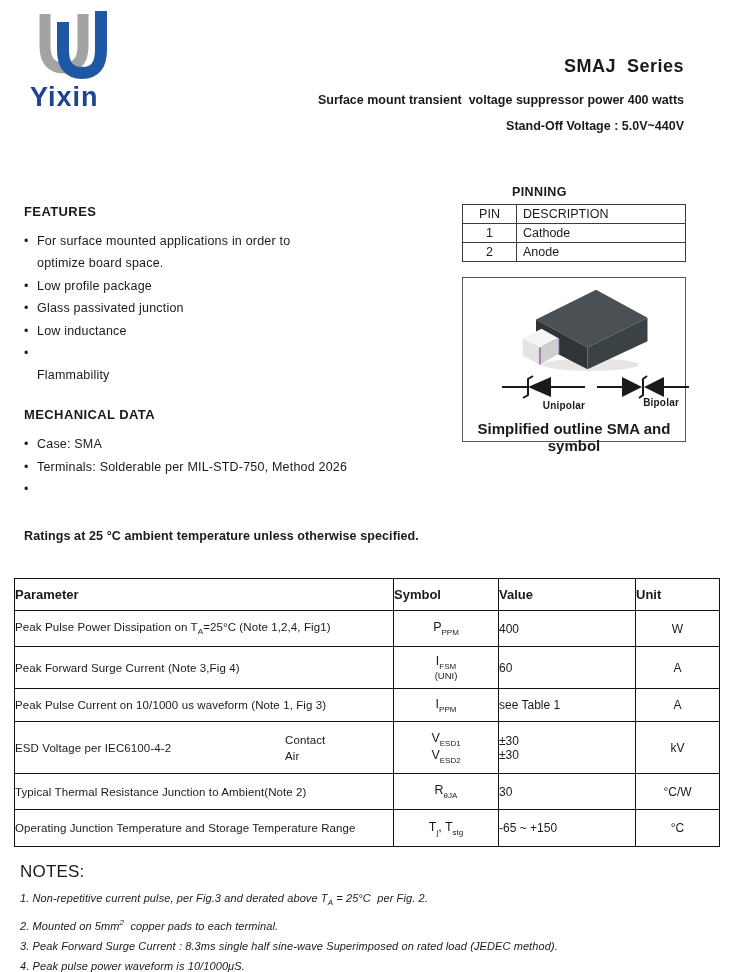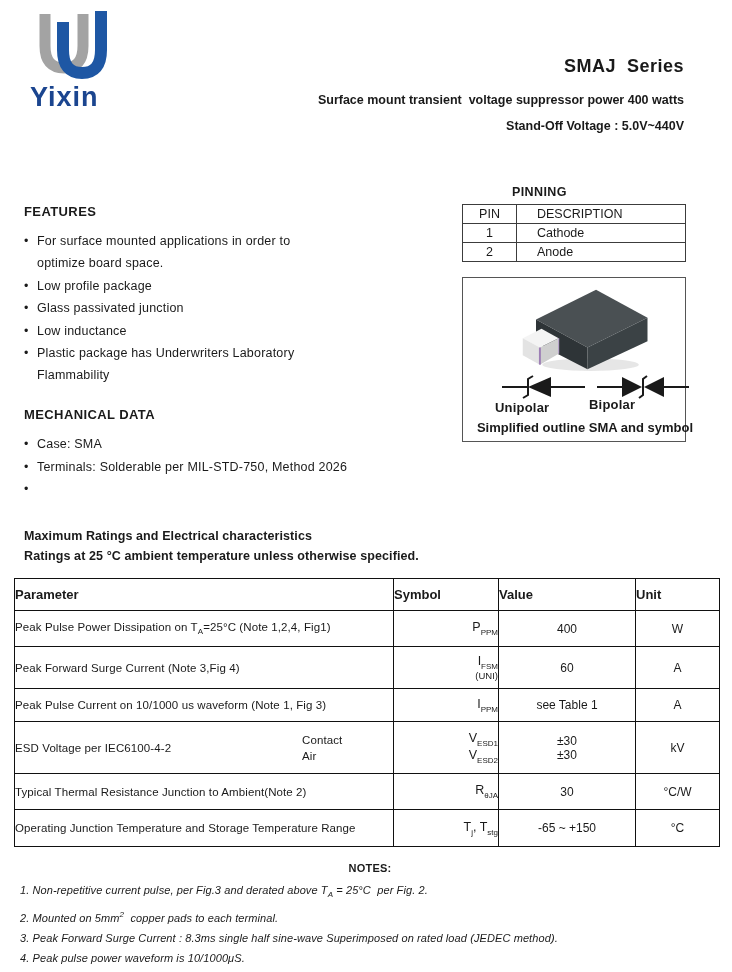"DESCRIPTION" .pin-table .c-desc { padding-left: 20px -> 6px }
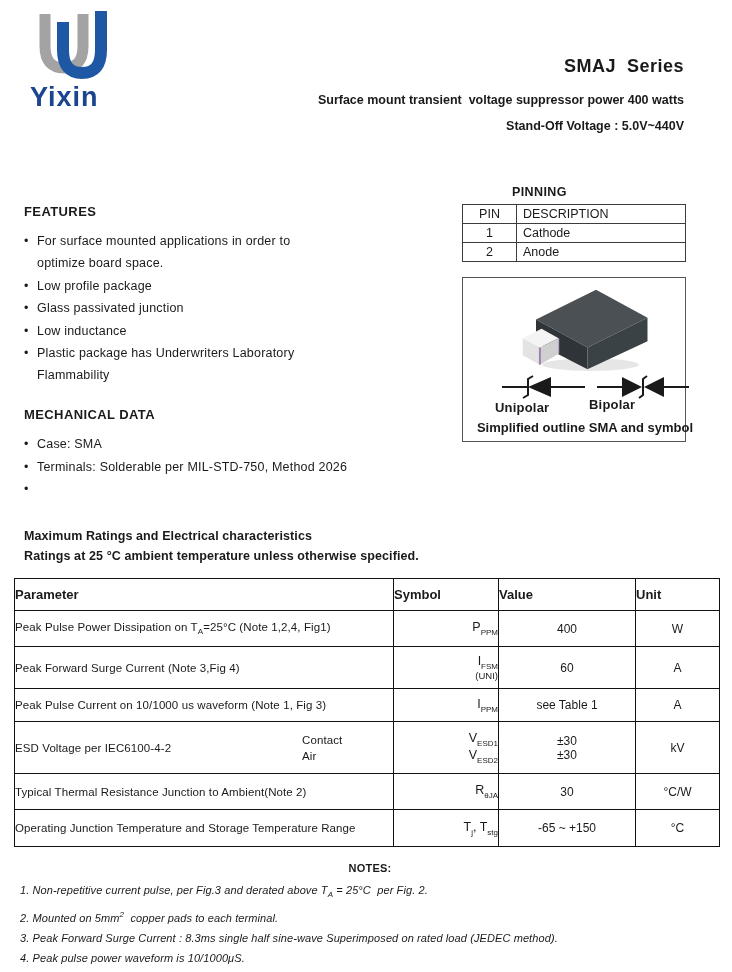"Plastic package has Underwriters" span { html: <span>Plastic package has Underwriters Laboratory</span> -> none }
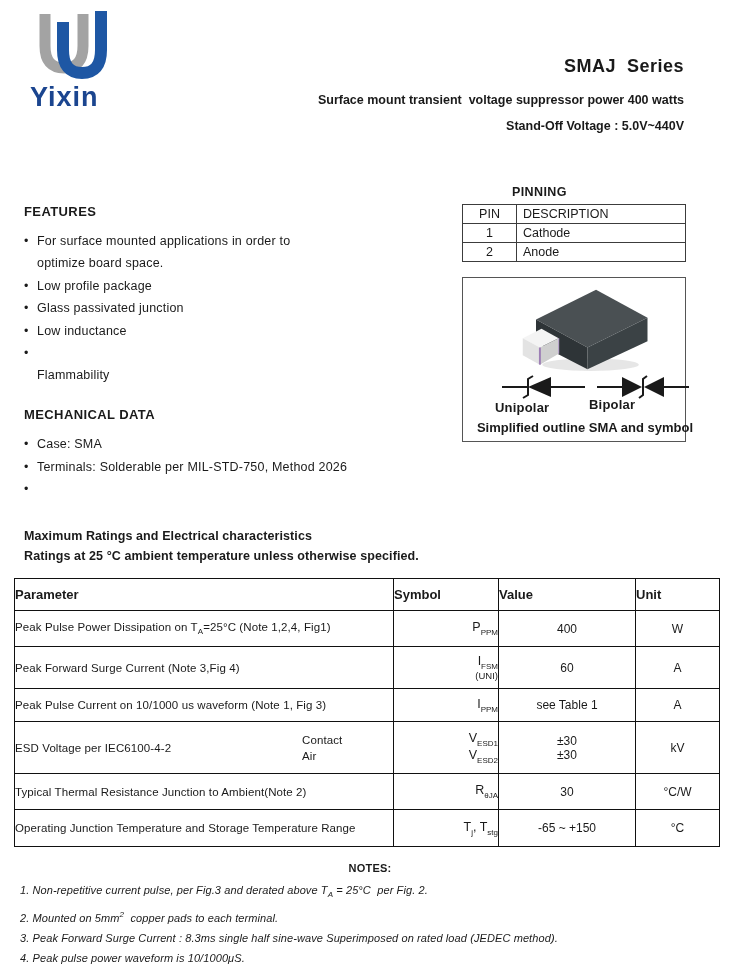"Unipolar" .sym-label { font-size: 13px -> 10px; text-align: left -> right }
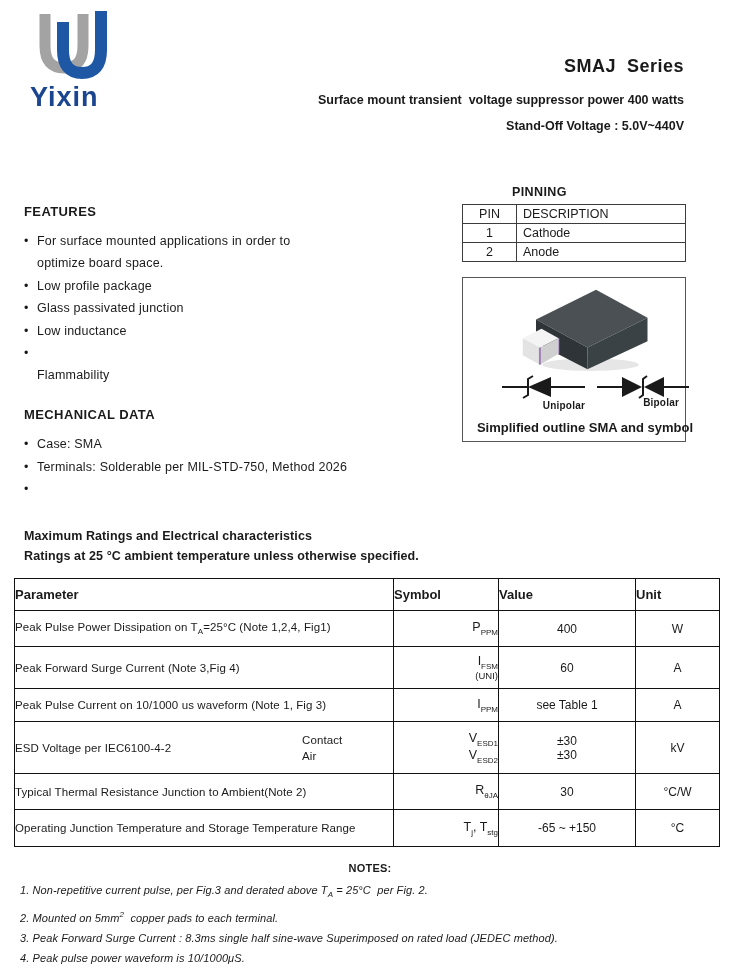"Simplified outline SMA and symbol" .outline-caption { font-size: 13px -> 15px; left: 11px -> 0 }
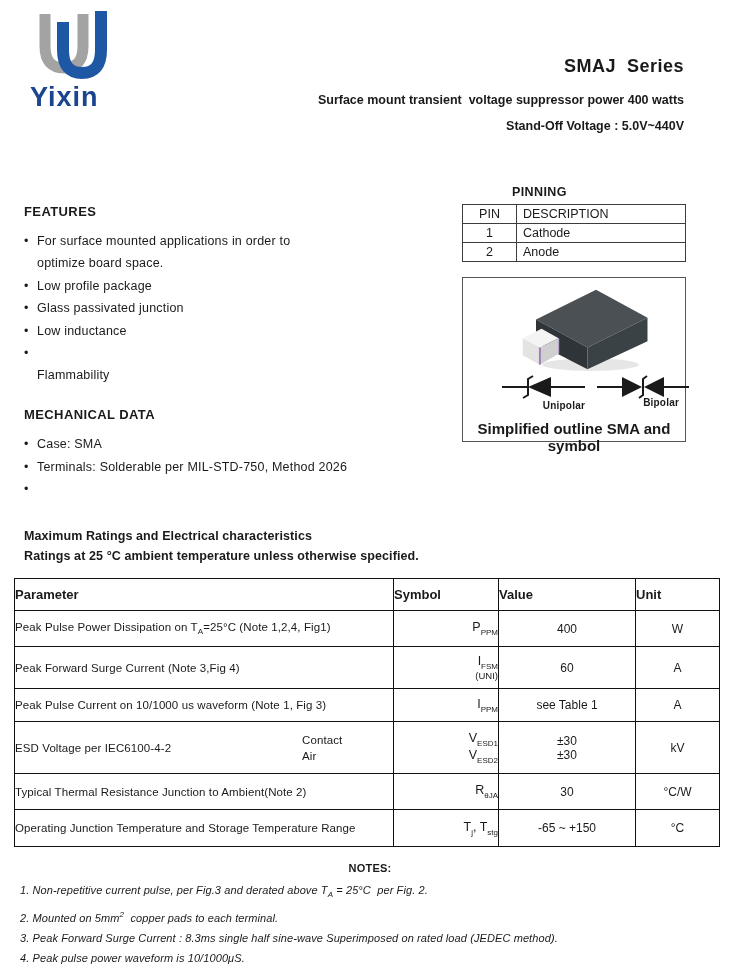"Maximum Ratings and Electrical" div { html: <div>Maximum Ratings and Electrical characteristics</div> -> none }
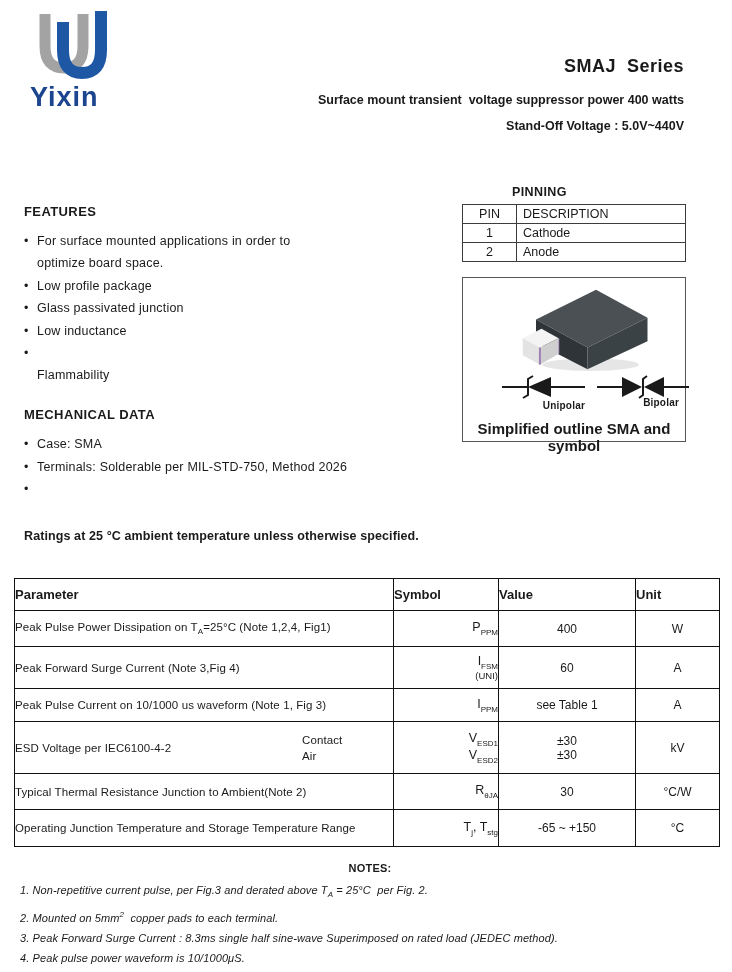"PPPM" .c-sym { text-align: right -> center }
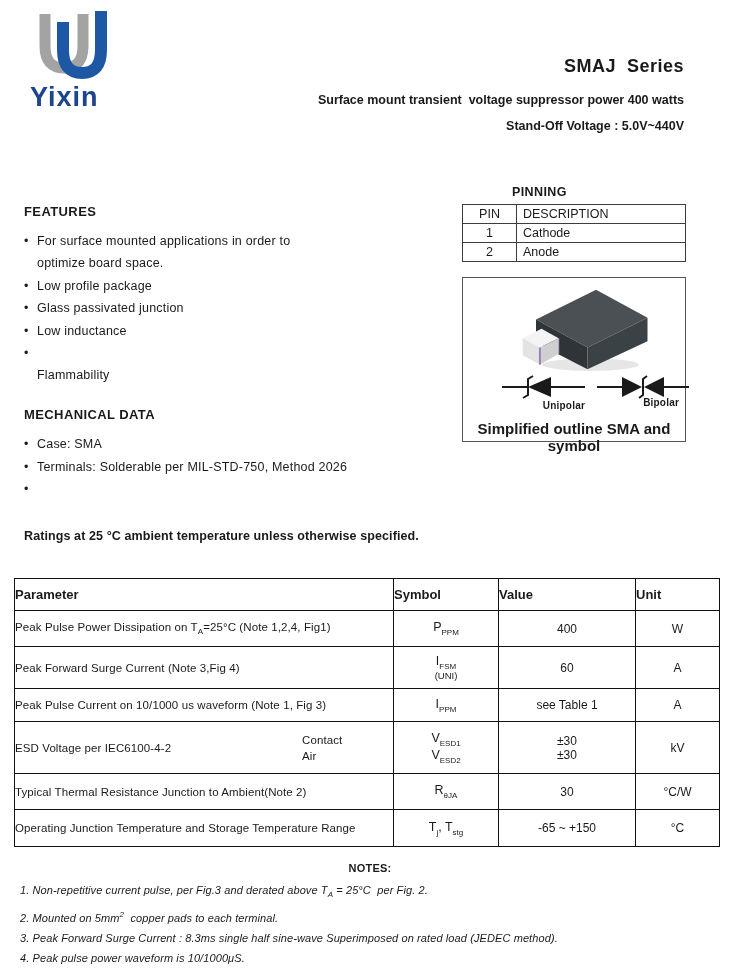"400" .c-val { text-align: center -> none }
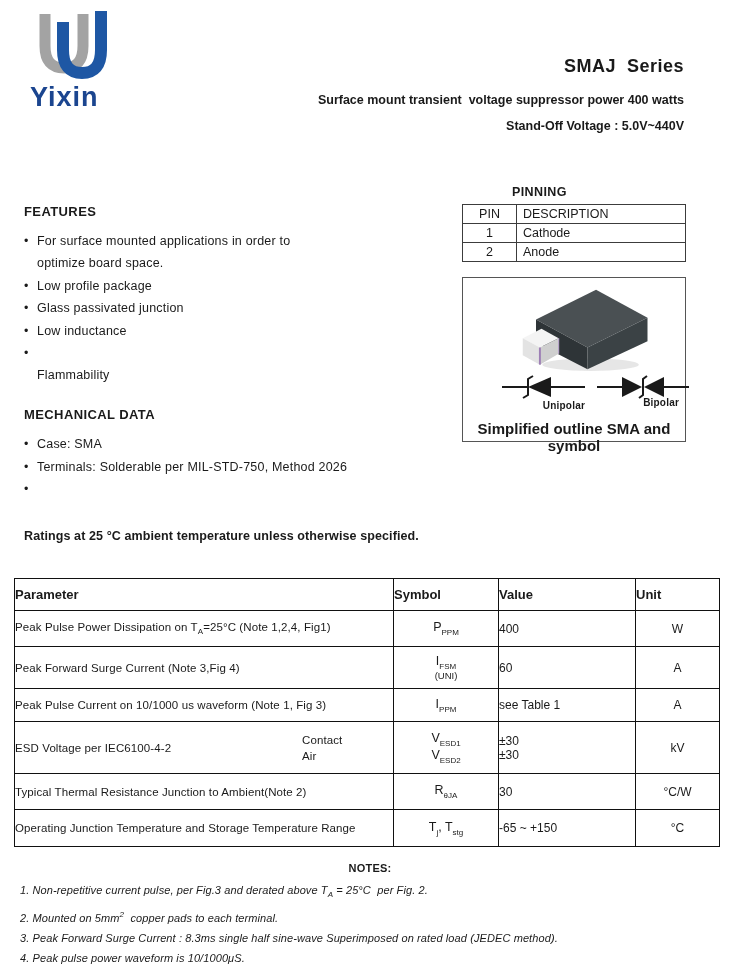"ESD Voltage per IEC6100-4-2" .param-flex { gap: 17px -> none }
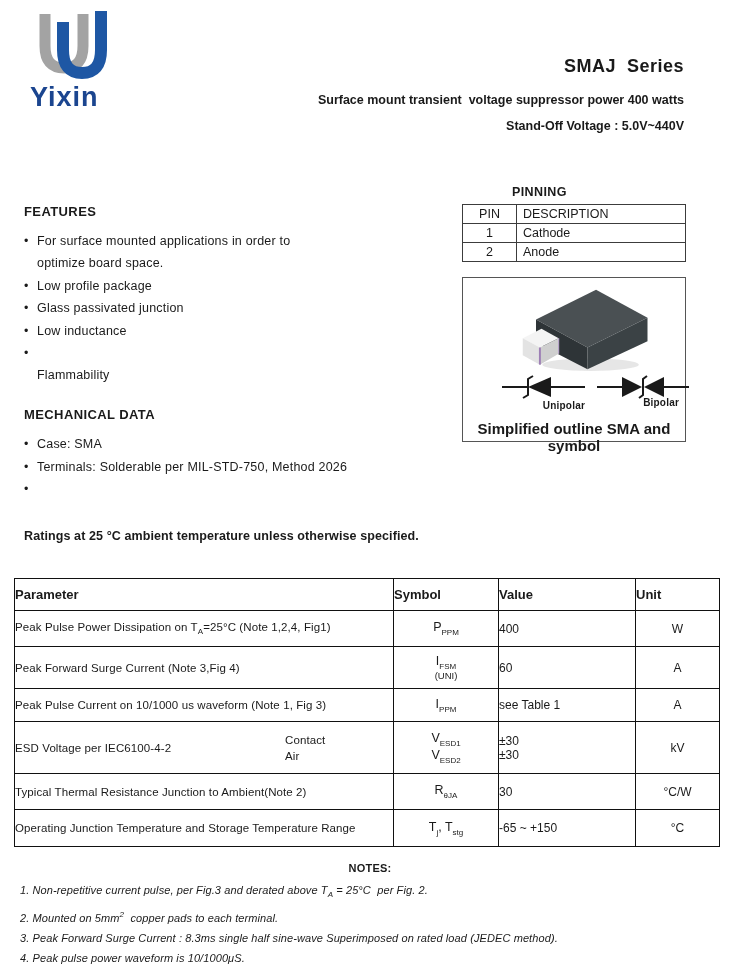"NOTES:" .notes-head { font-size: 11px -> 17px; font-weight: bold -> normal; text-align: center -> none }
